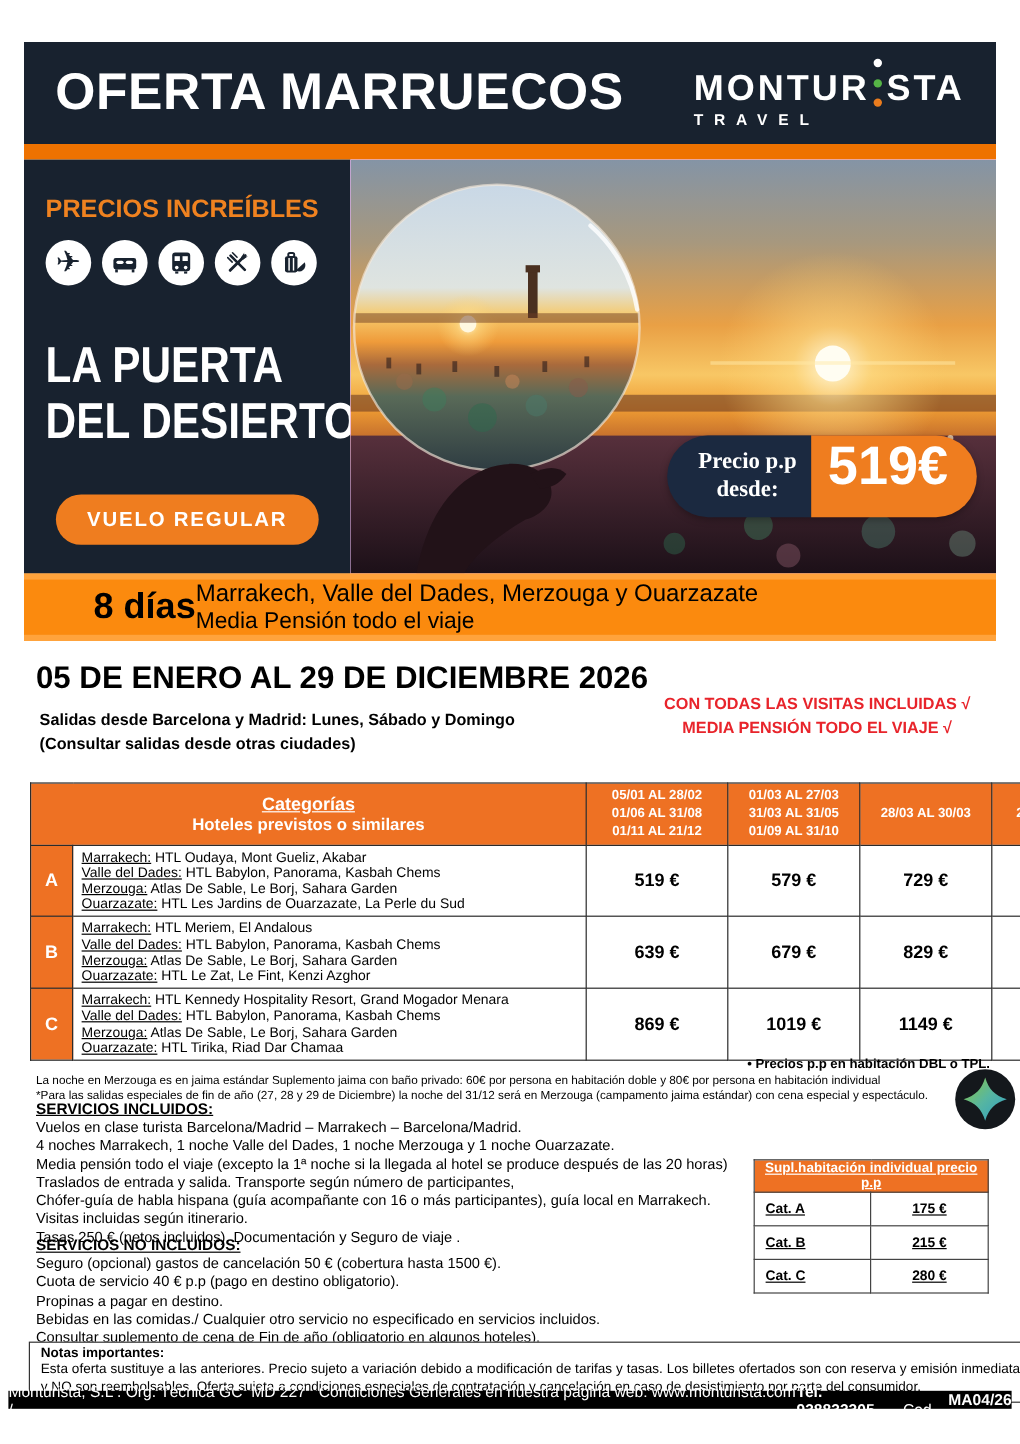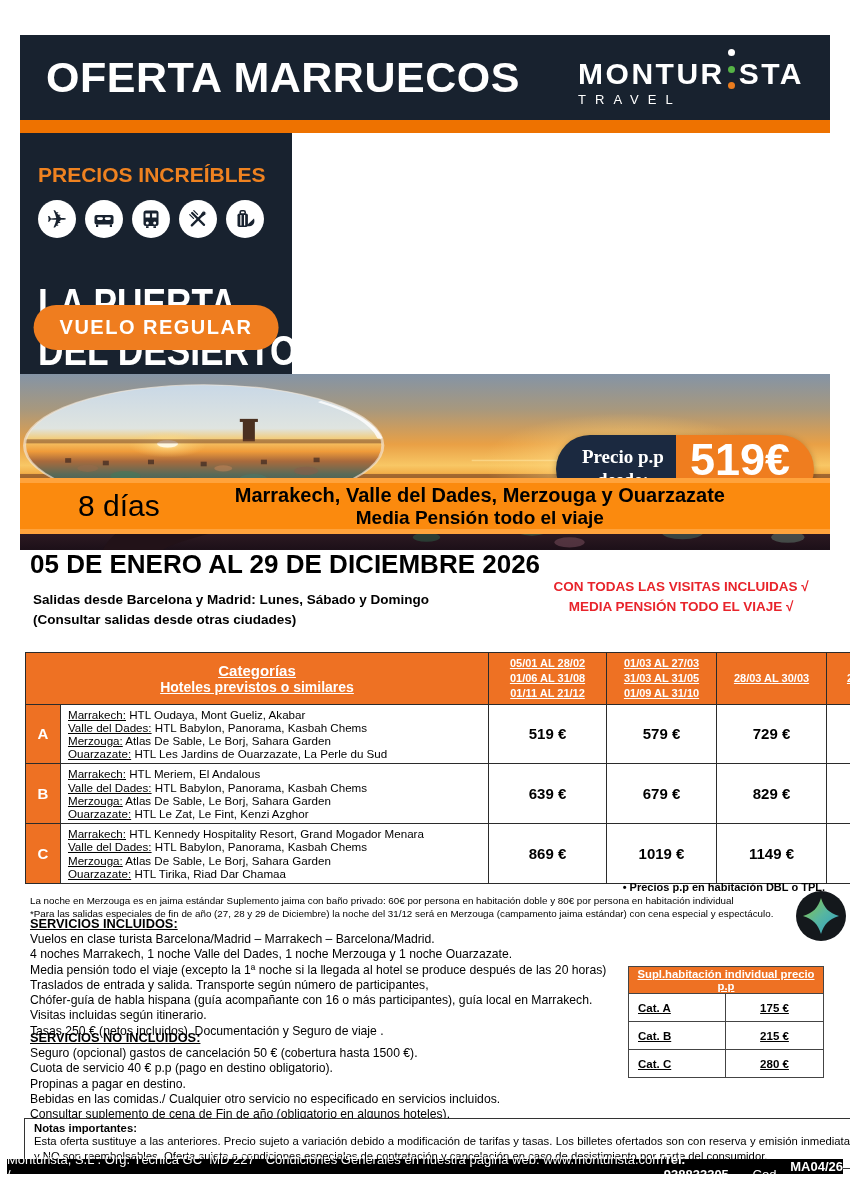"TRAVEL" .logo-sub { font-weight: normal -> bold }
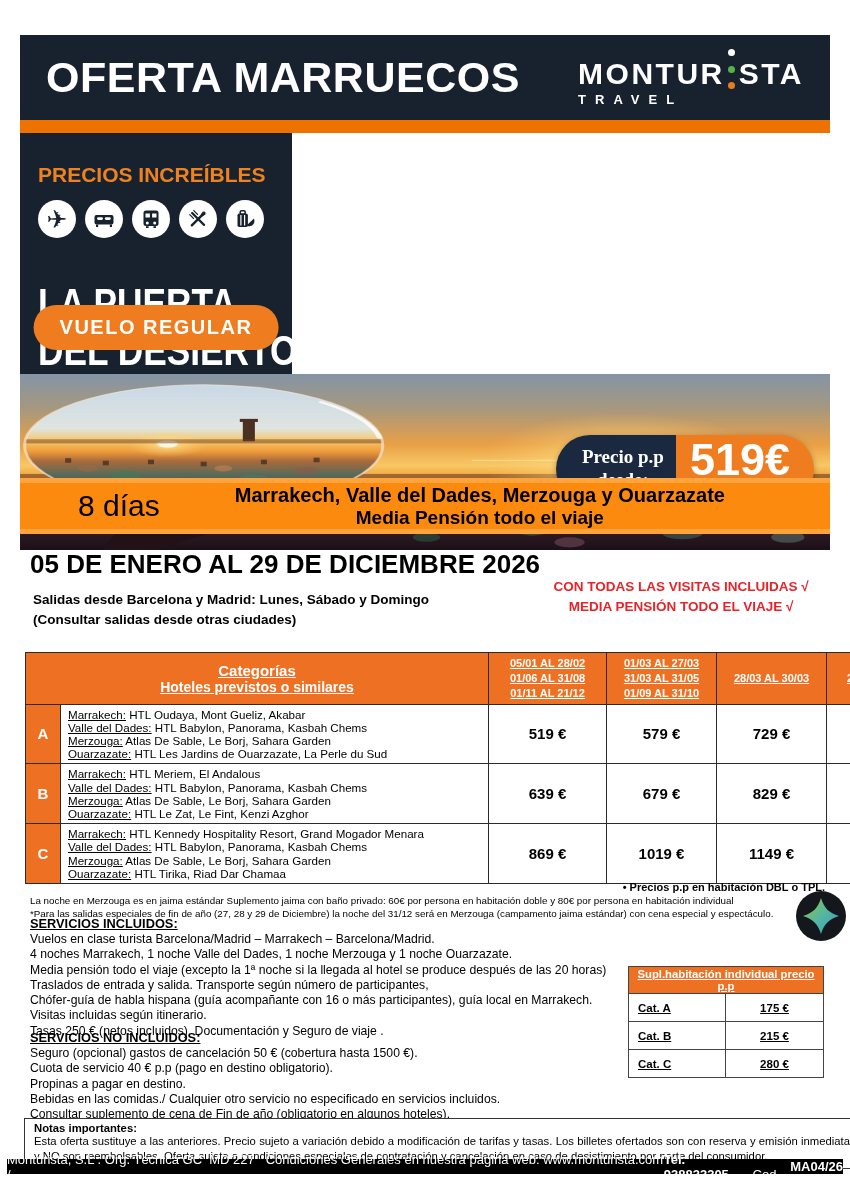"PRECIOS INCREÍBLES" .hero { flex-direction: column -> none; height: 417px -> 345px }
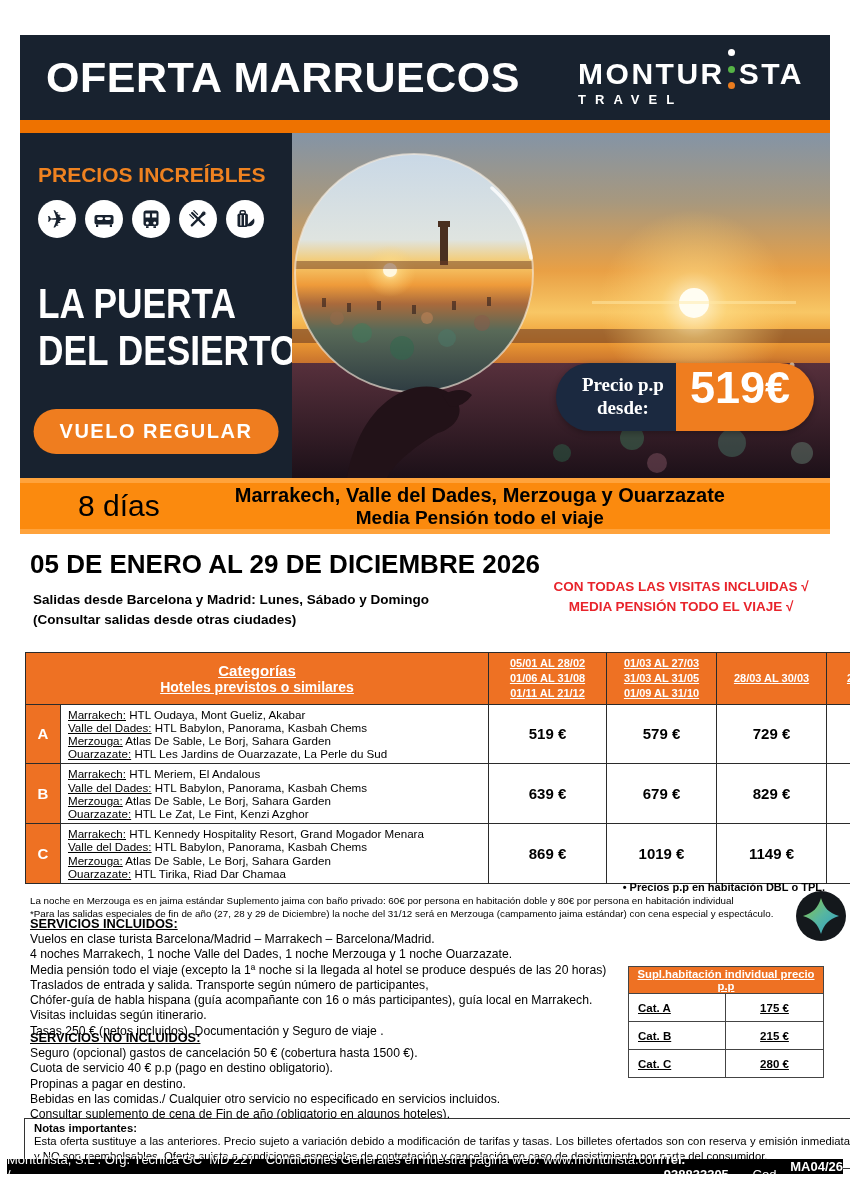"VUELO REGULAR" .vuelo-btn { font-size: 20px -> 17px }
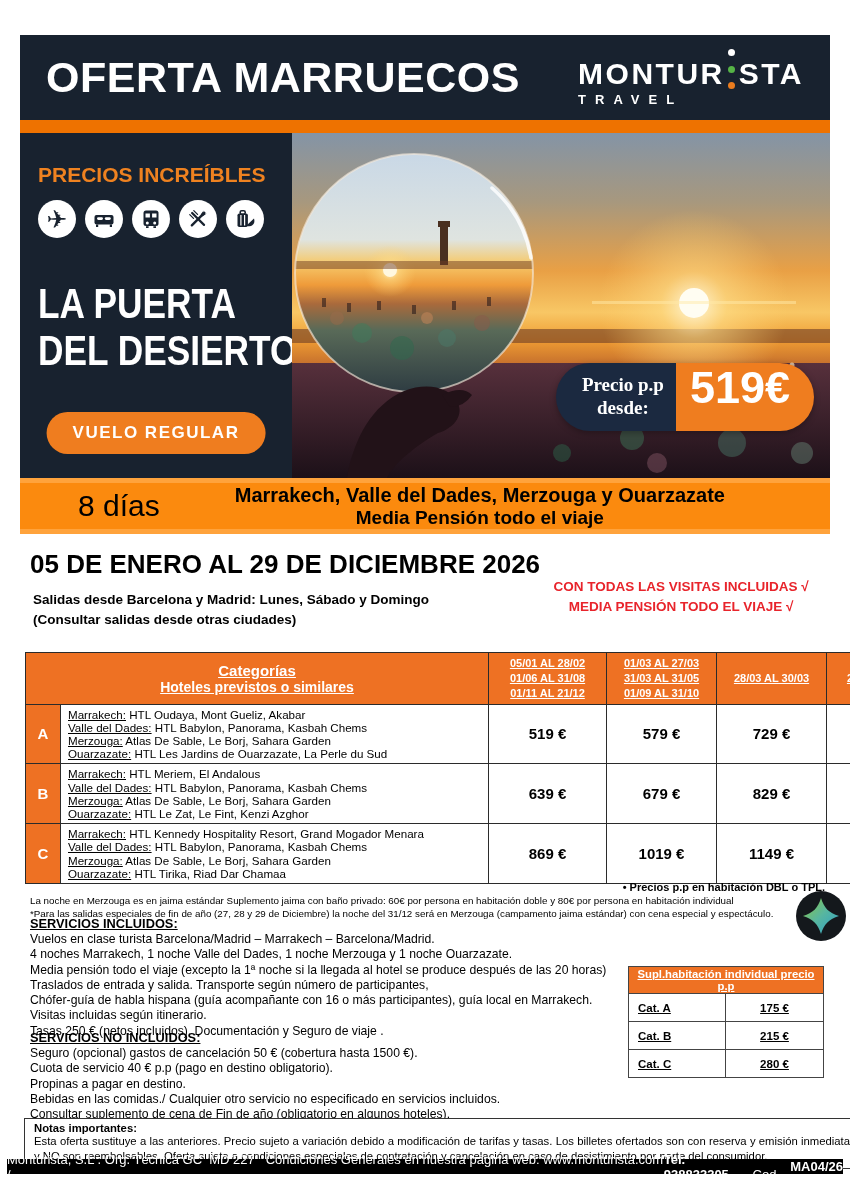"8 días" .banner-days { font-weight: normal -> bold }
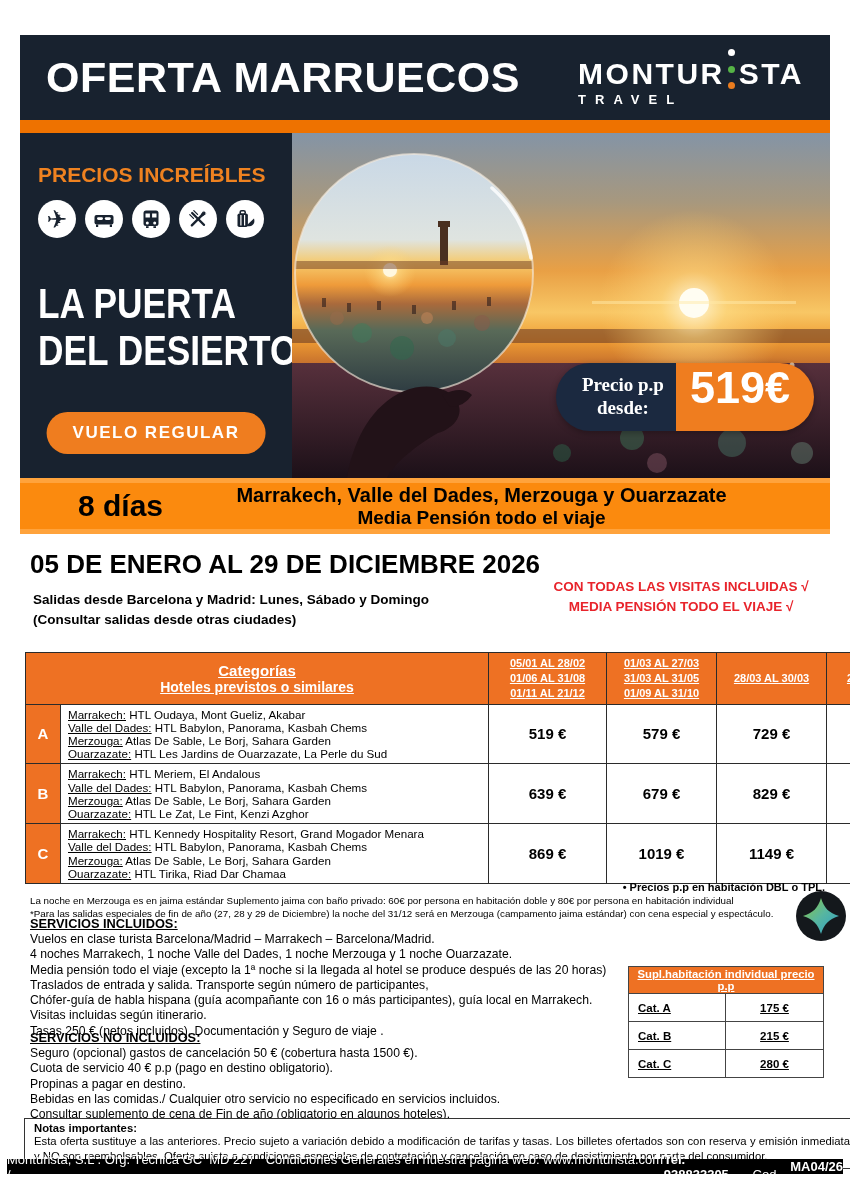"Marrakech, Valle del Dades, Merzouga" .banner-center { font-weight: bold -> normal; text-align: center -> none }
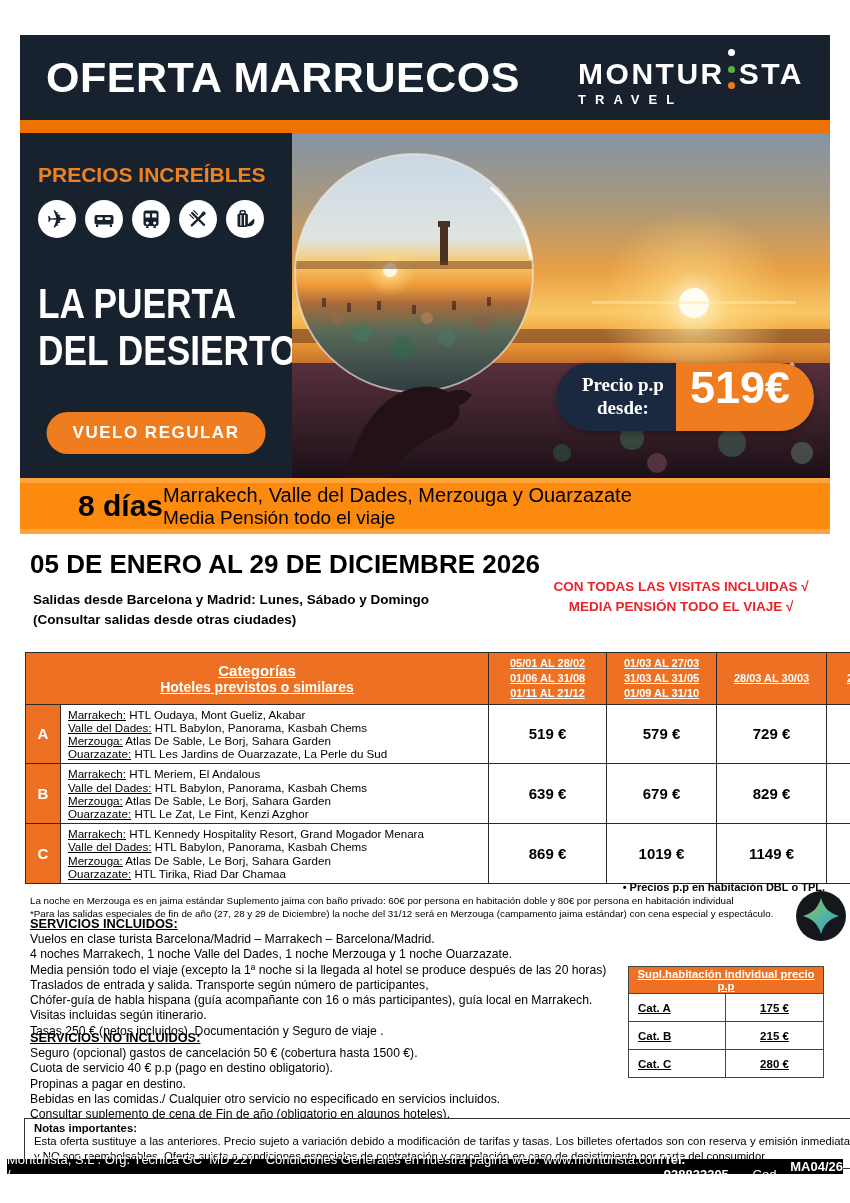"Categorías" .price-table thead th { text-decoration: underline -> none }
